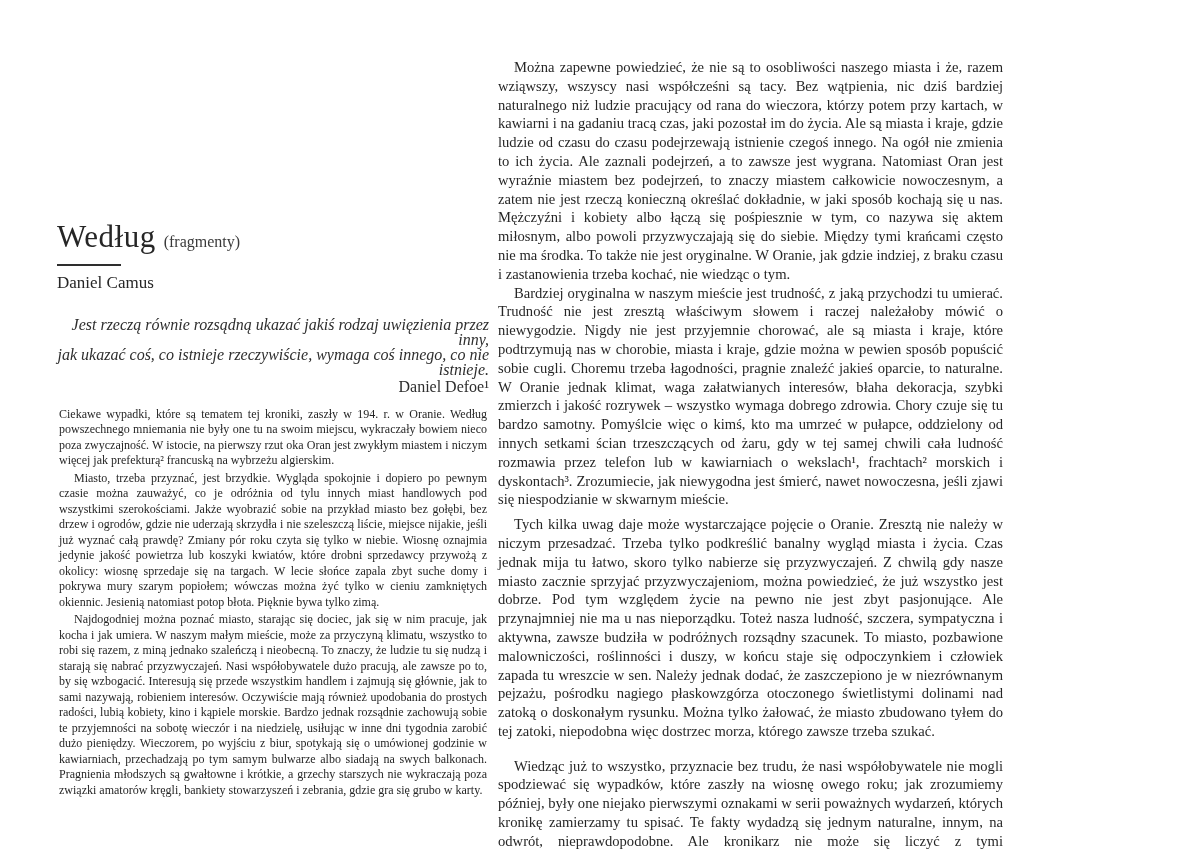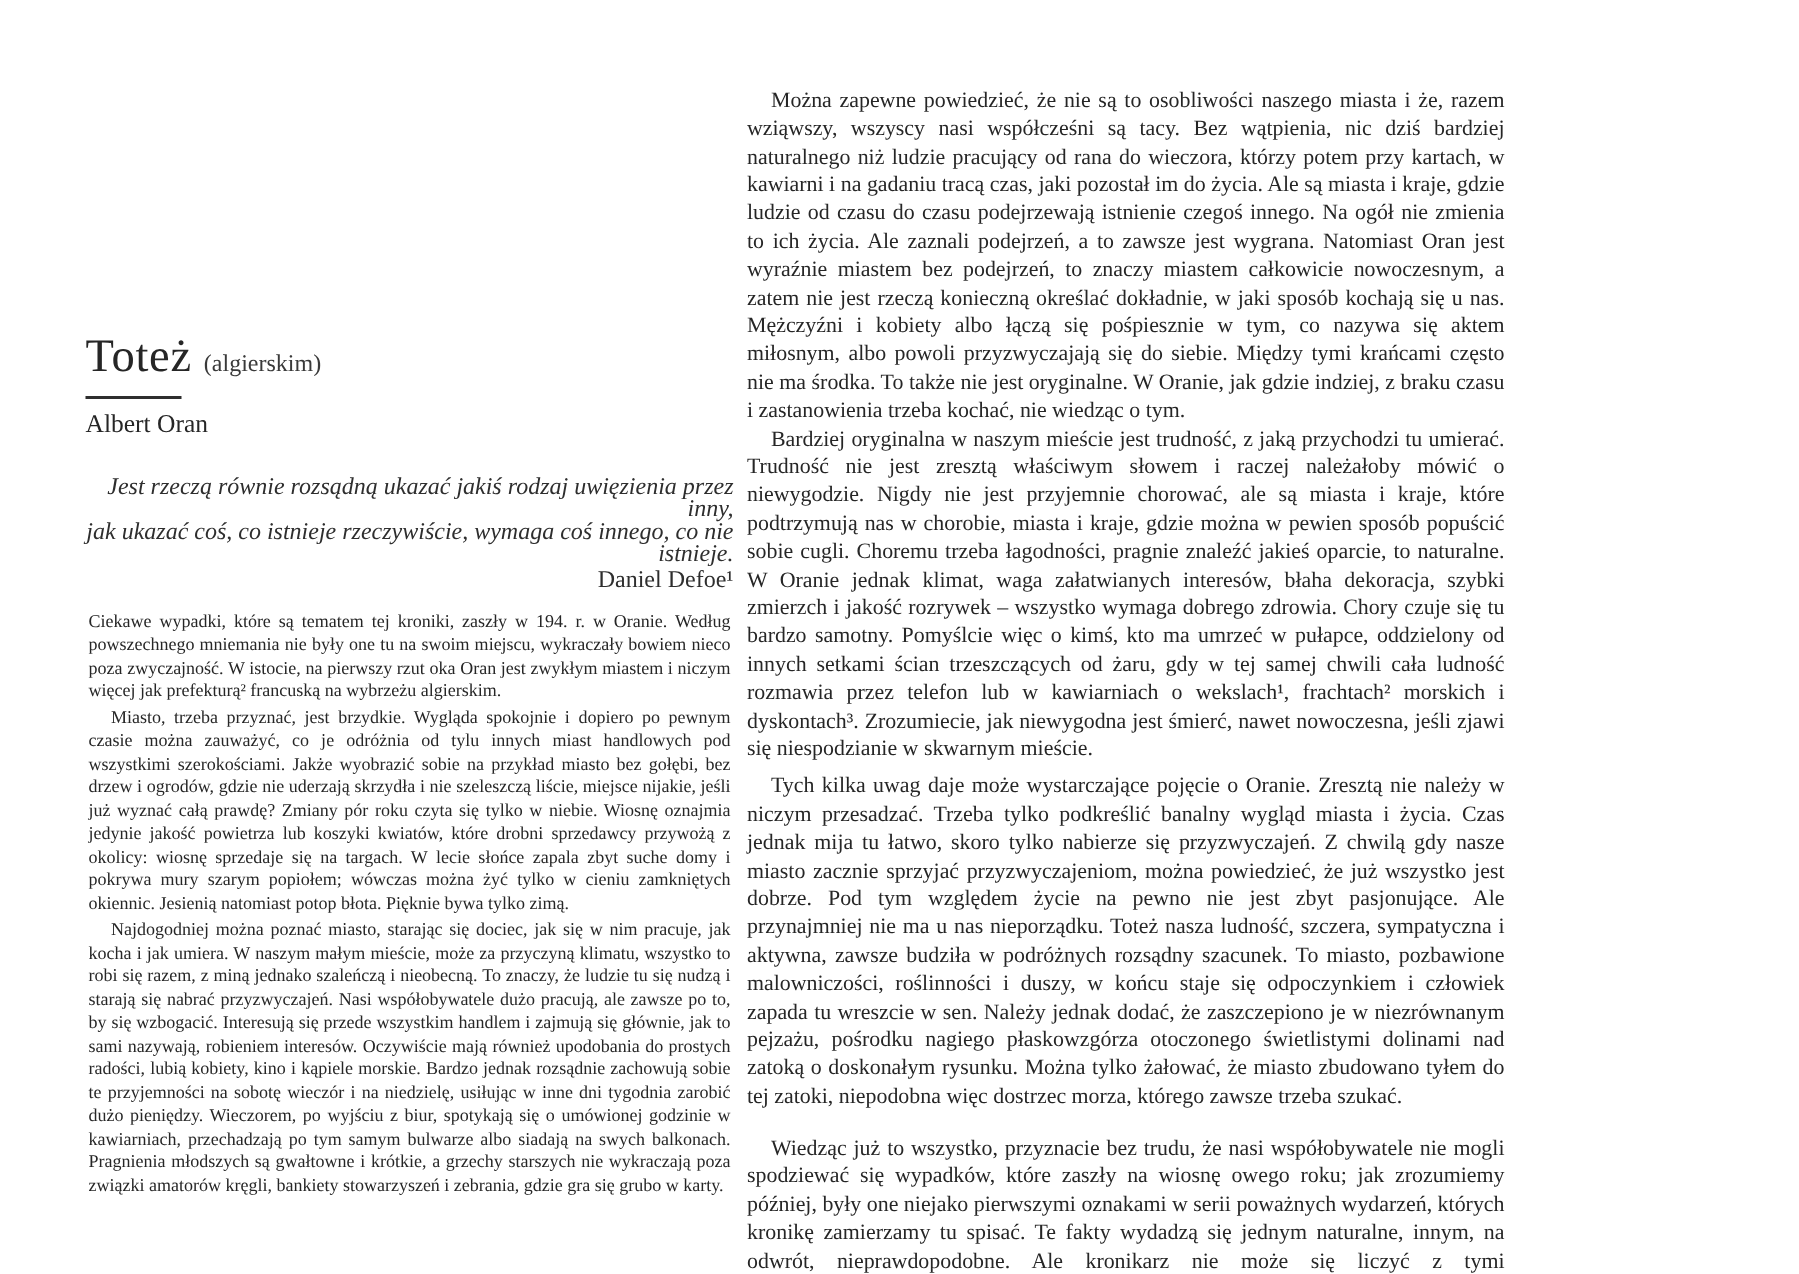"Toteż" span.title-main { text: Toteż -> Według }
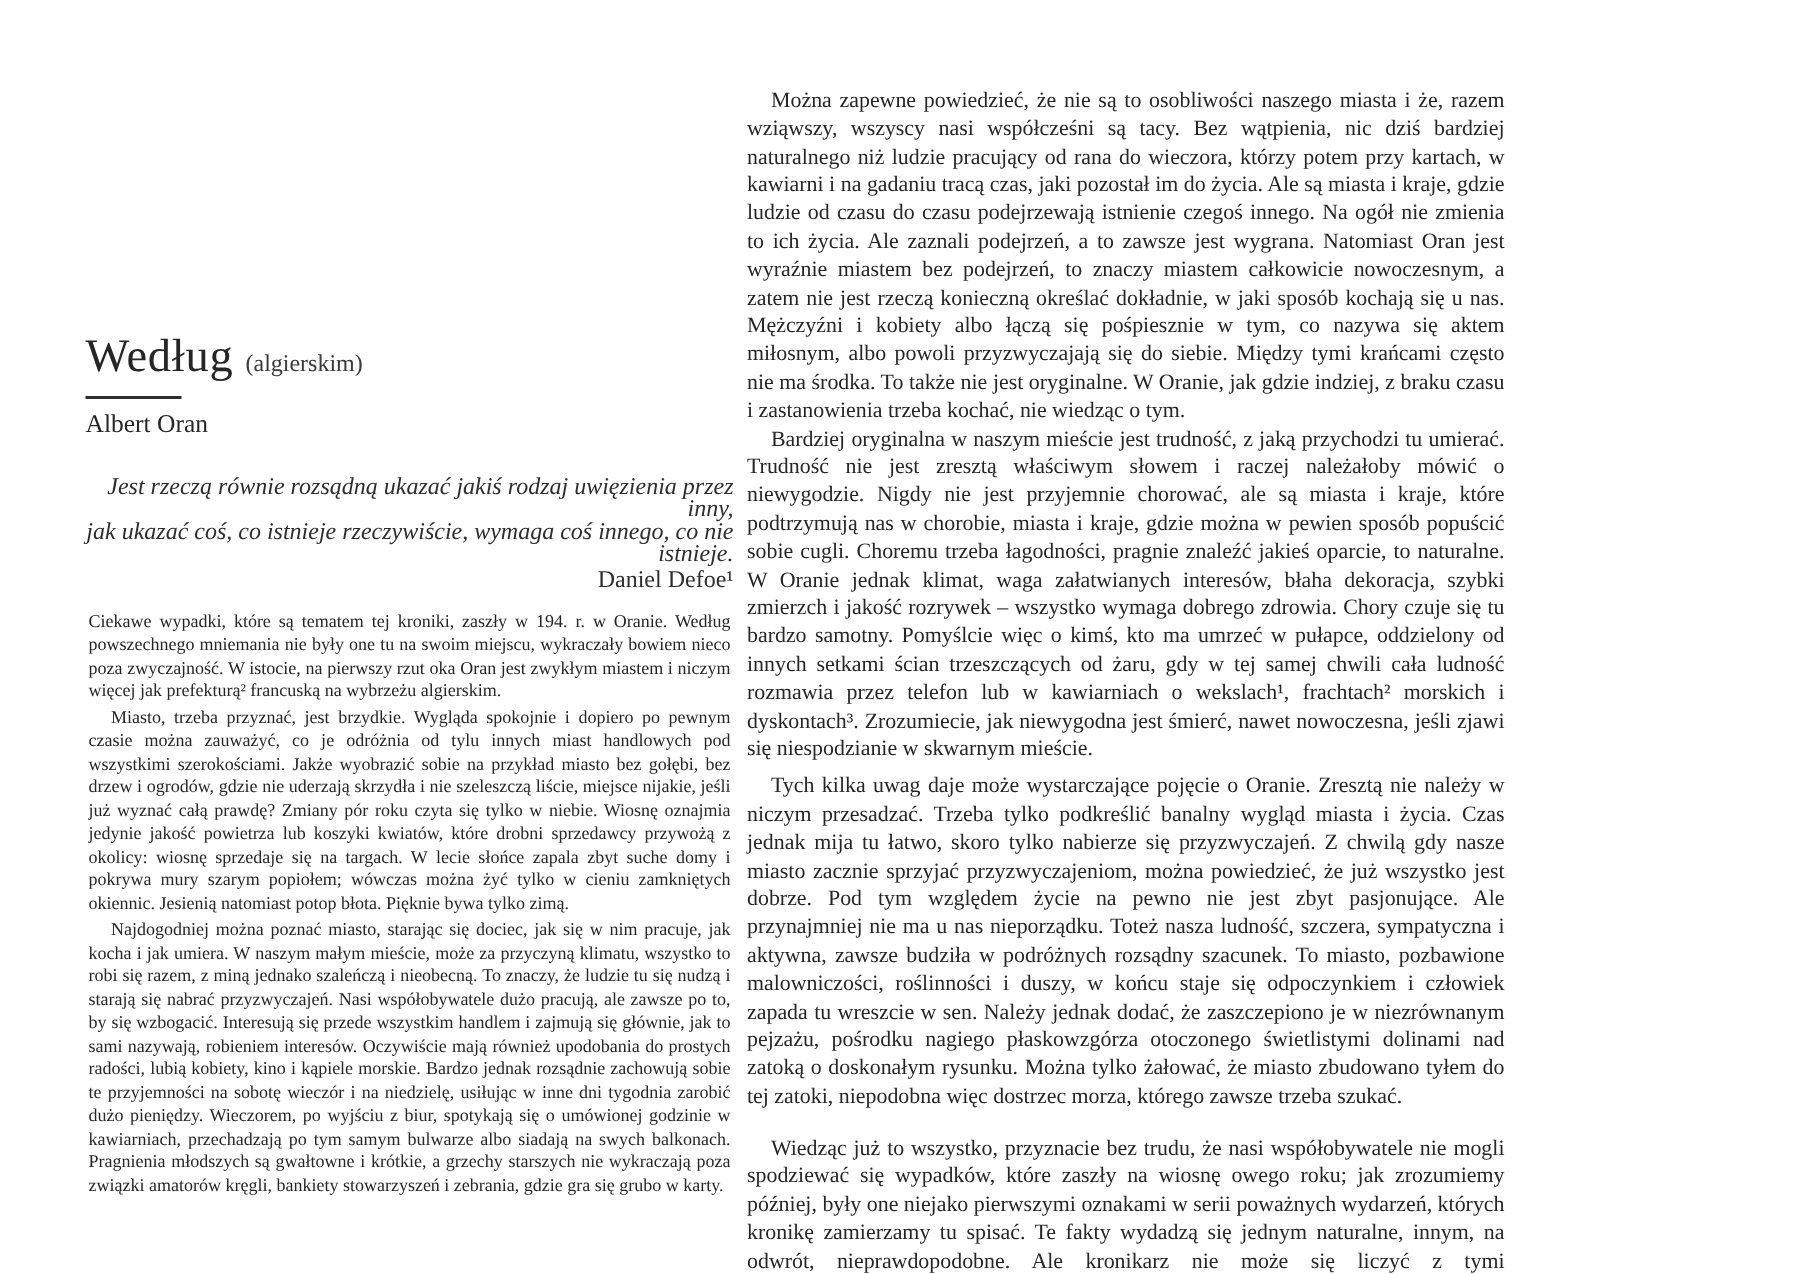"(algierskim)" span.title-suffix { text: algierskim -> fragmenty }
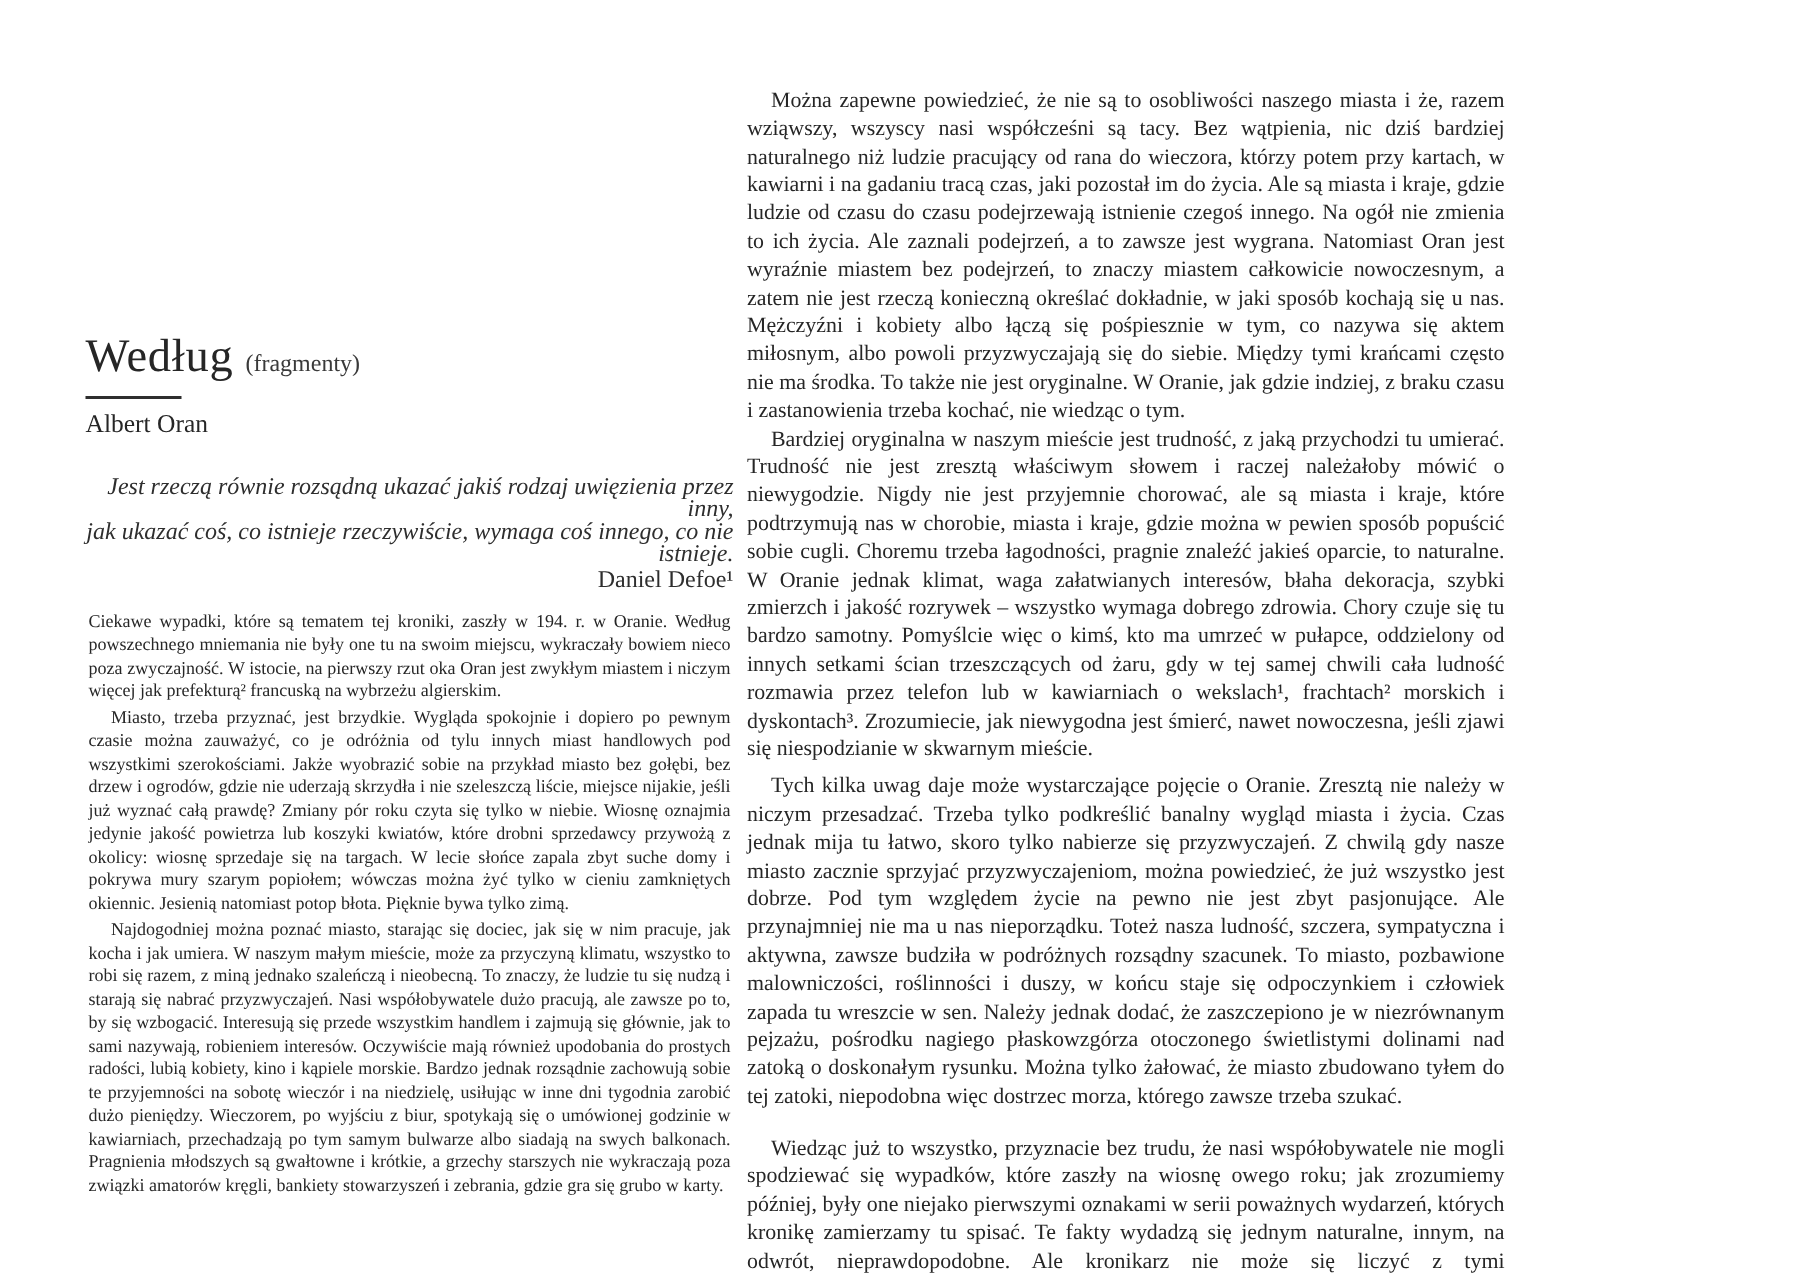"Albert Oran" div.author { text: Albert Oran -> Daniel Camus }
